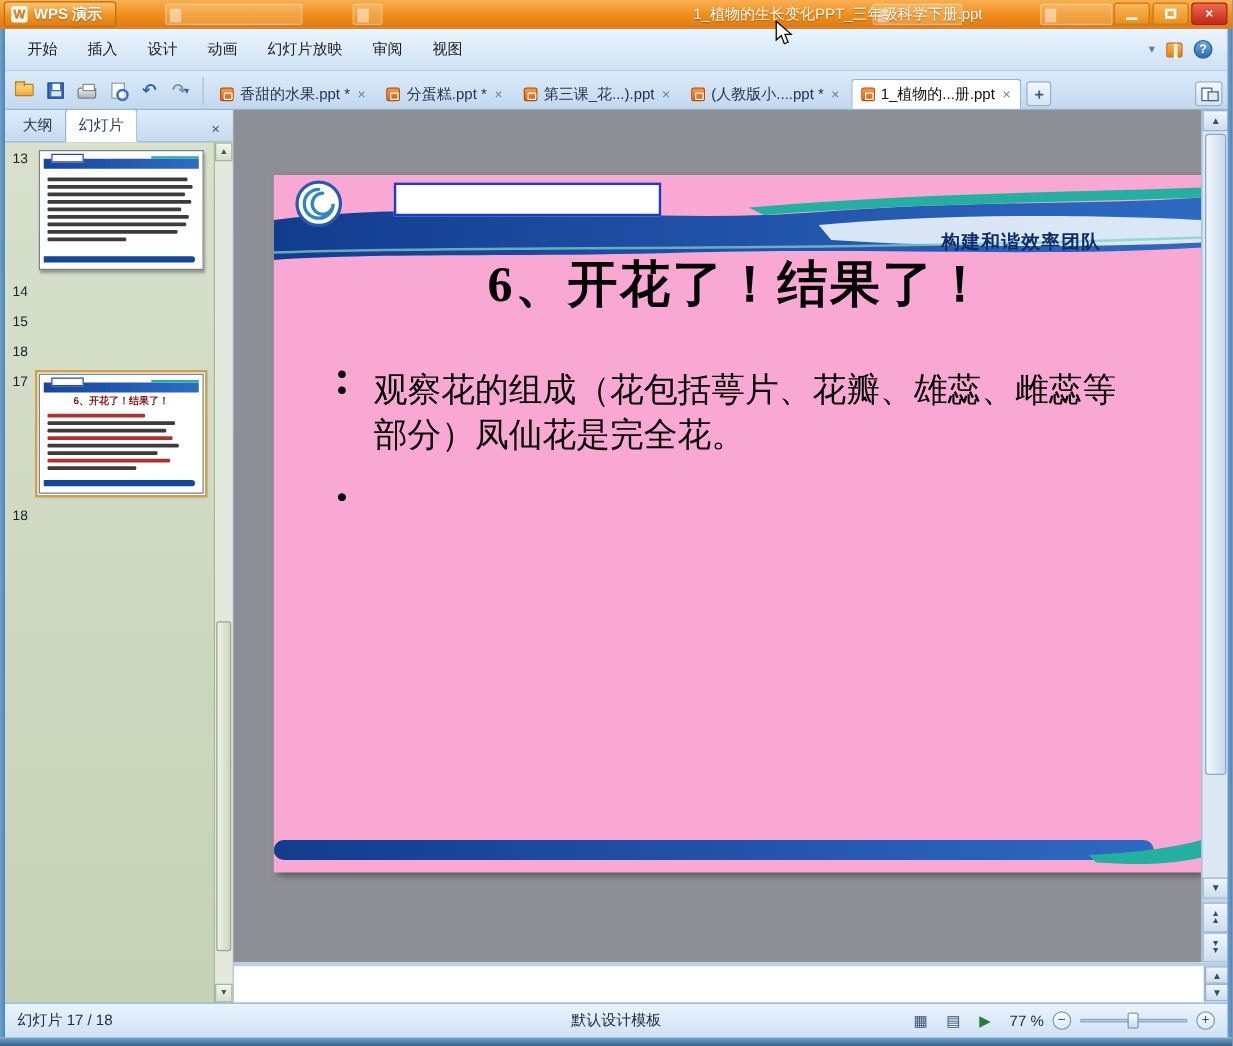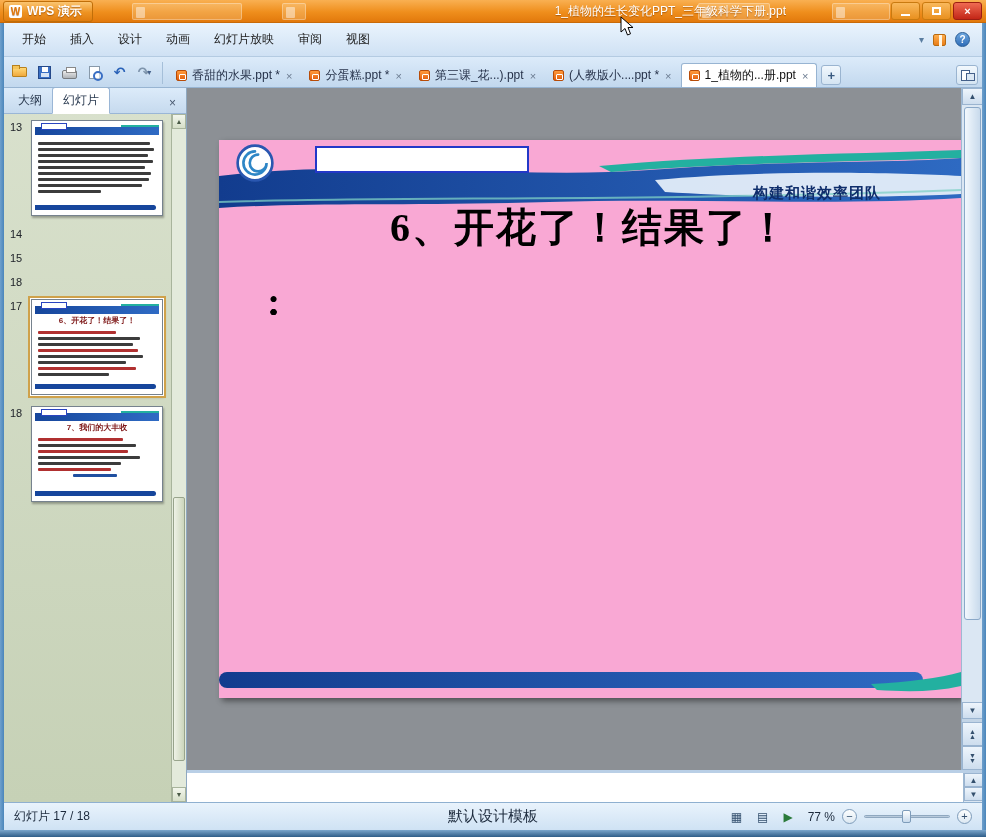"观察花的组成（花包括萼片、花瓣、雄蕊、雌蕊等部分）凤仙花是完全花。" span { html: none -> <span>观察花的组成（花包括萼片、花瓣、雄蕊、雌蕊等部分）凤仙花是完全花。</span> }
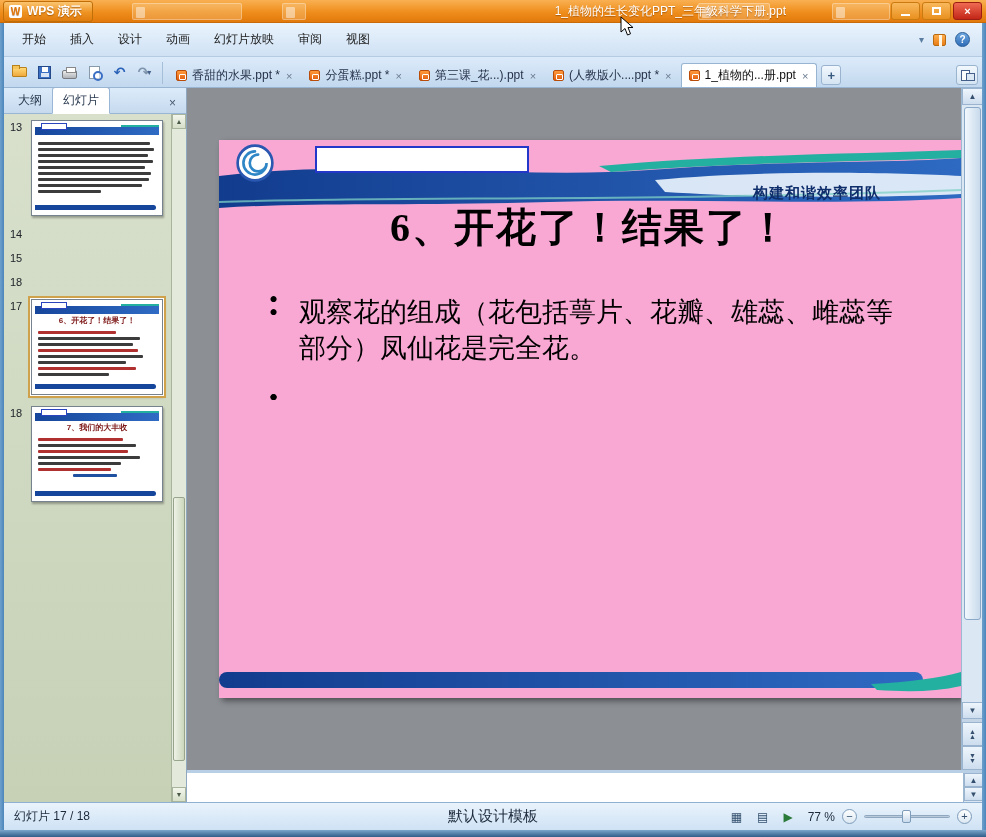"7、我们的大丰收" div.thumb { html: <div> <div></div> <div>7、我们的大丰收</div> <div> <i></i> <i></i> <i></i> <i></i> <i></i> <i></i> <i></i> </div> <div></div> </div> -> none }
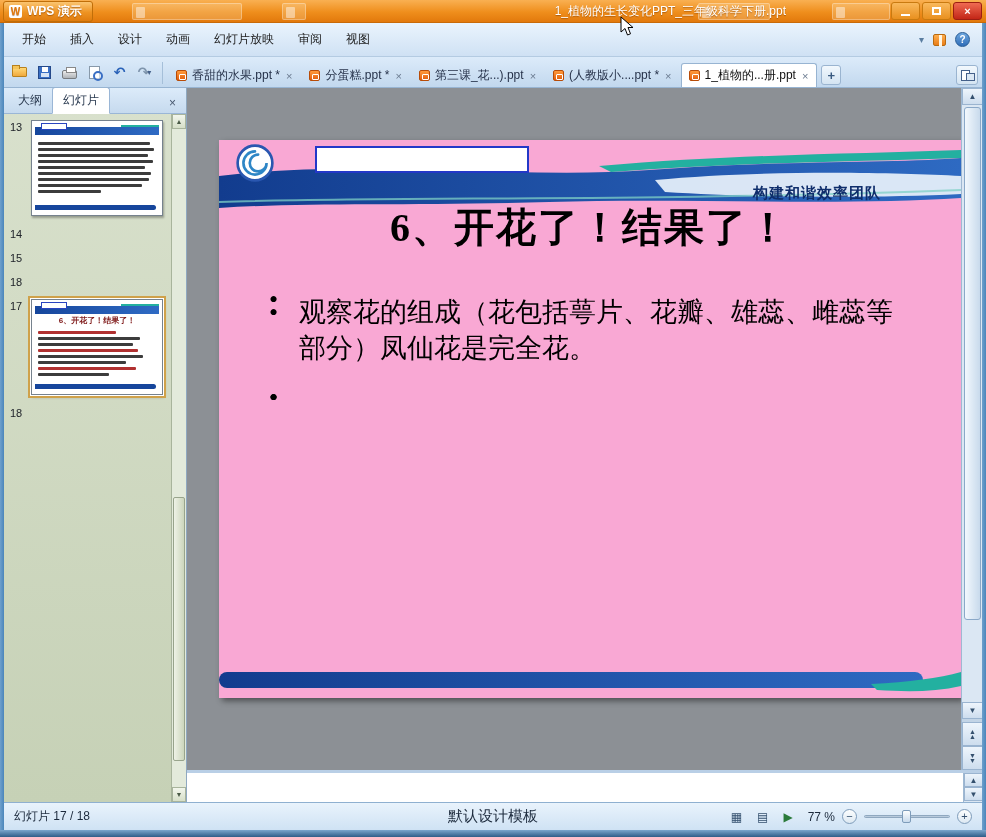"默认设计模板" .sb-center { font-size: 15px -> 12px }
